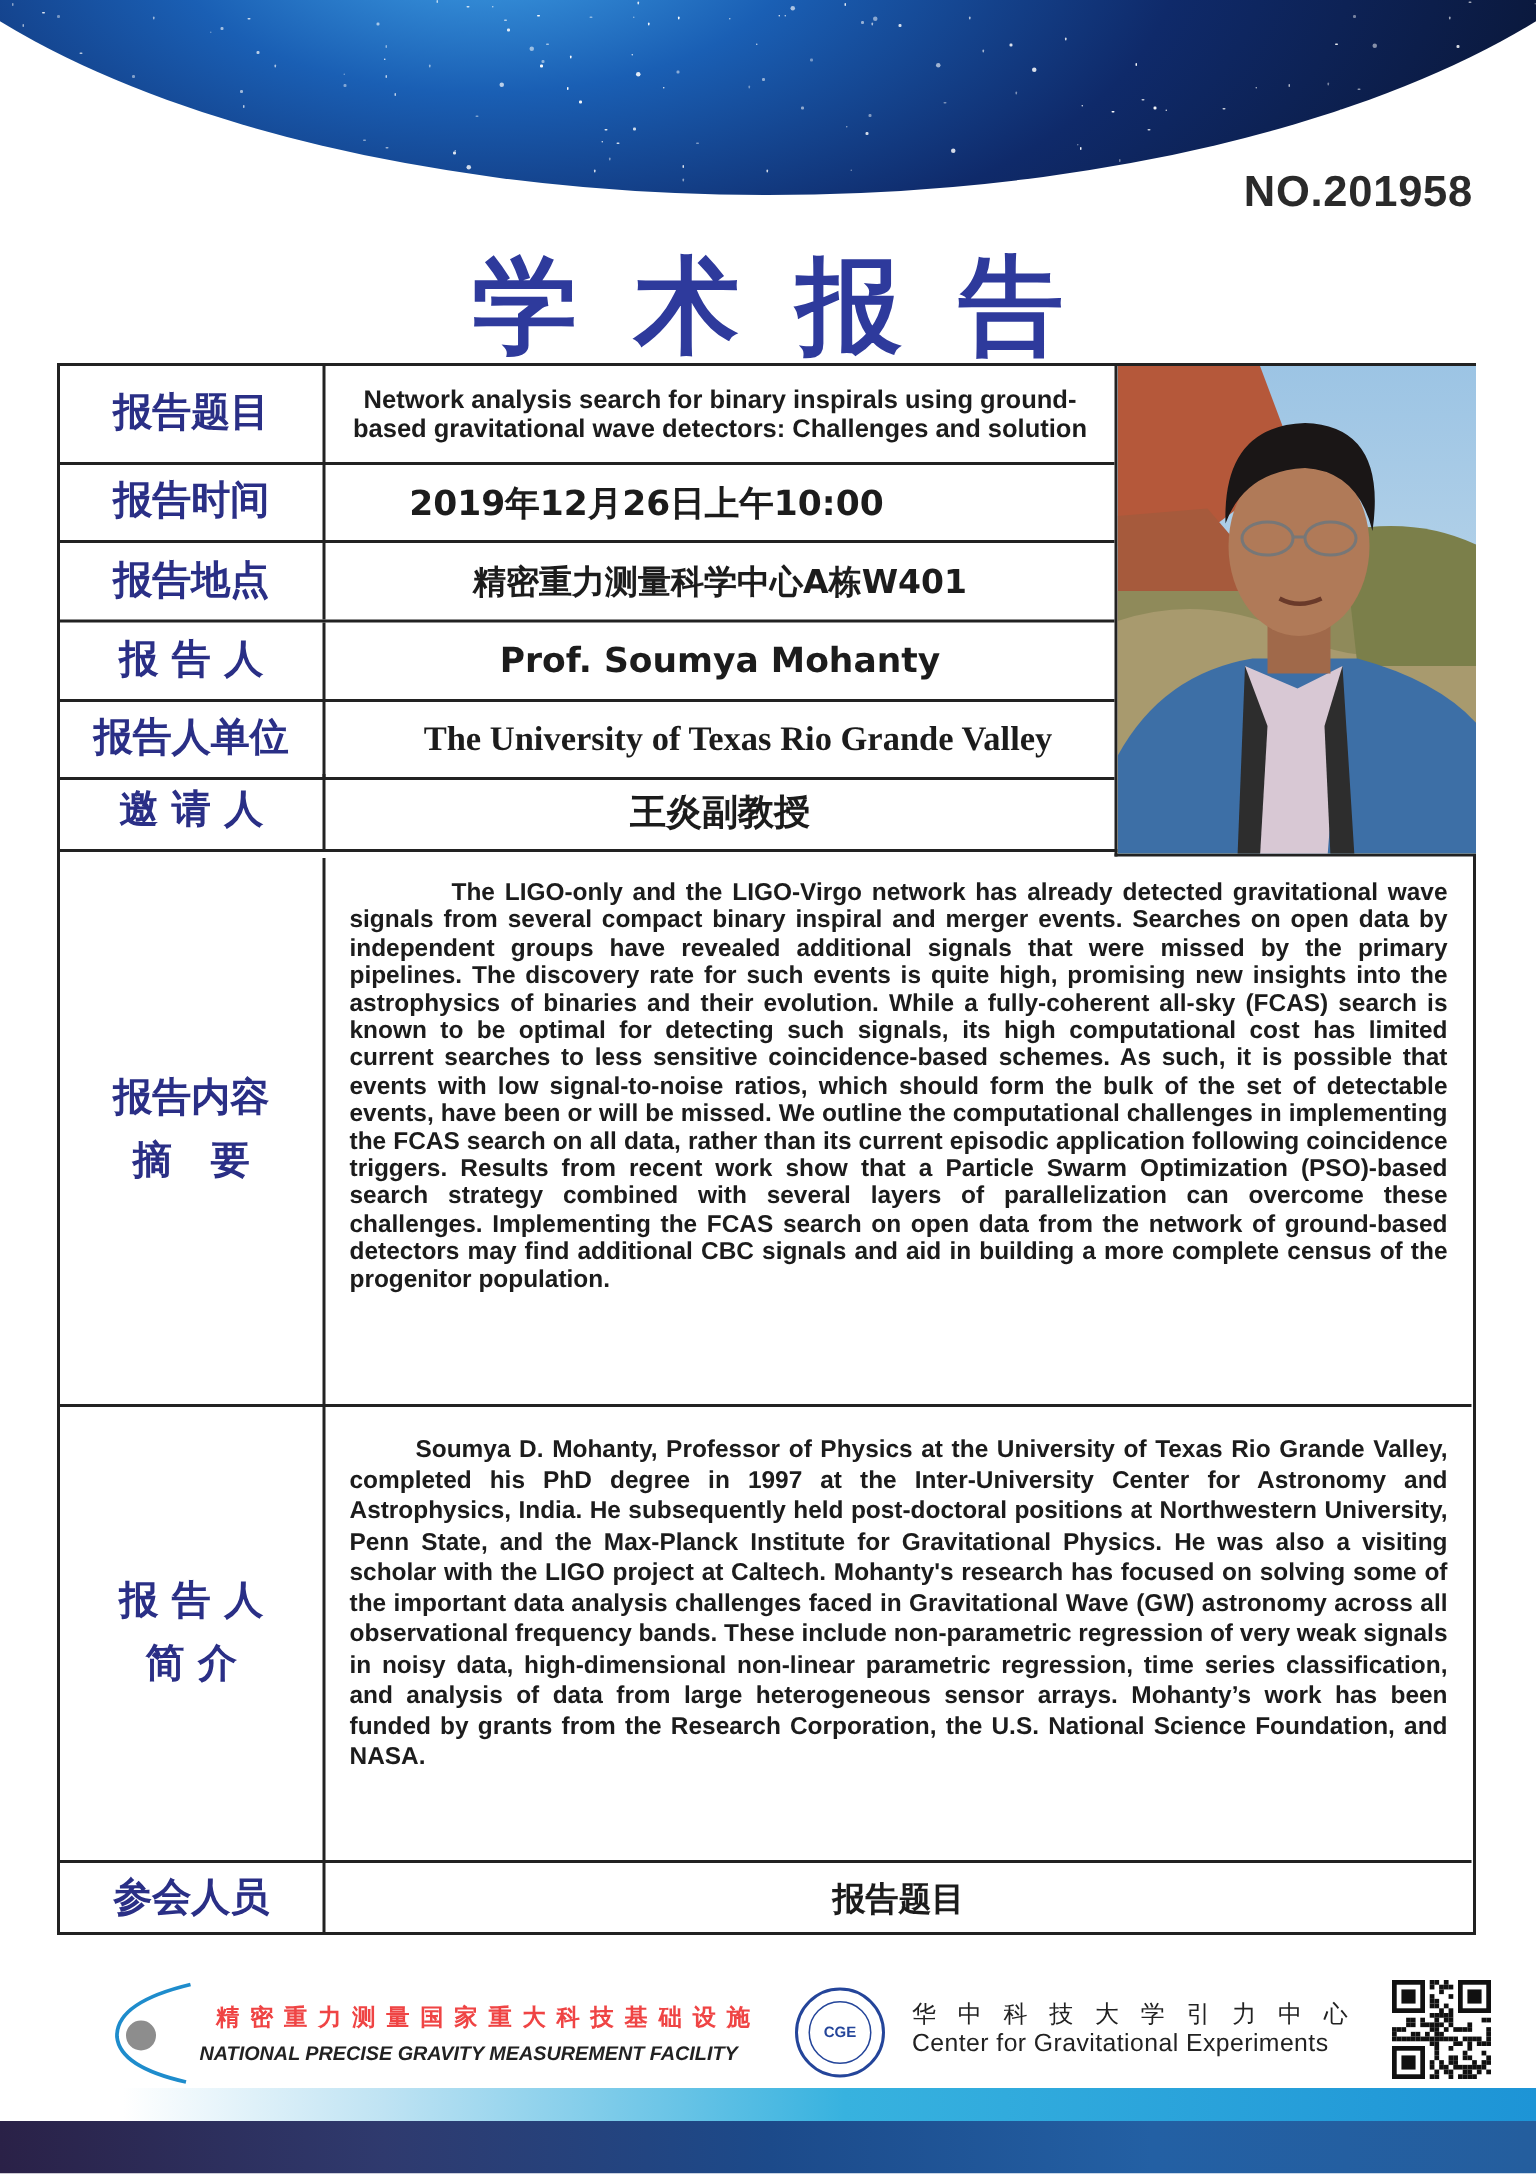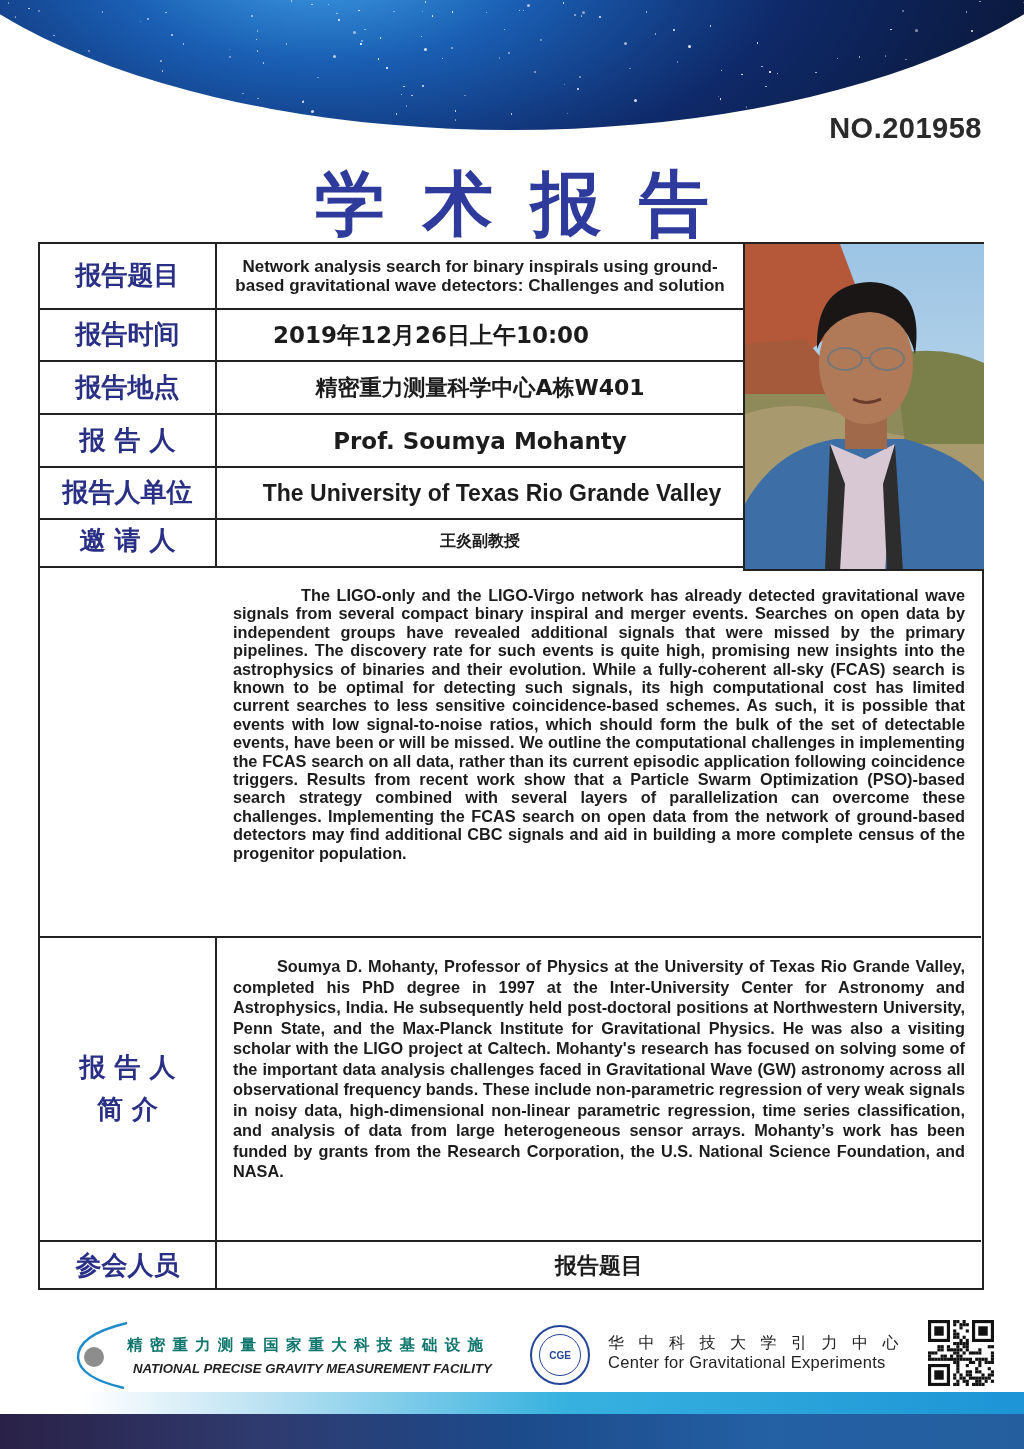"The University of Texas Rio" div.val { font-family: Liberation Sans, sans-serif -> Liberation Serif, serif }
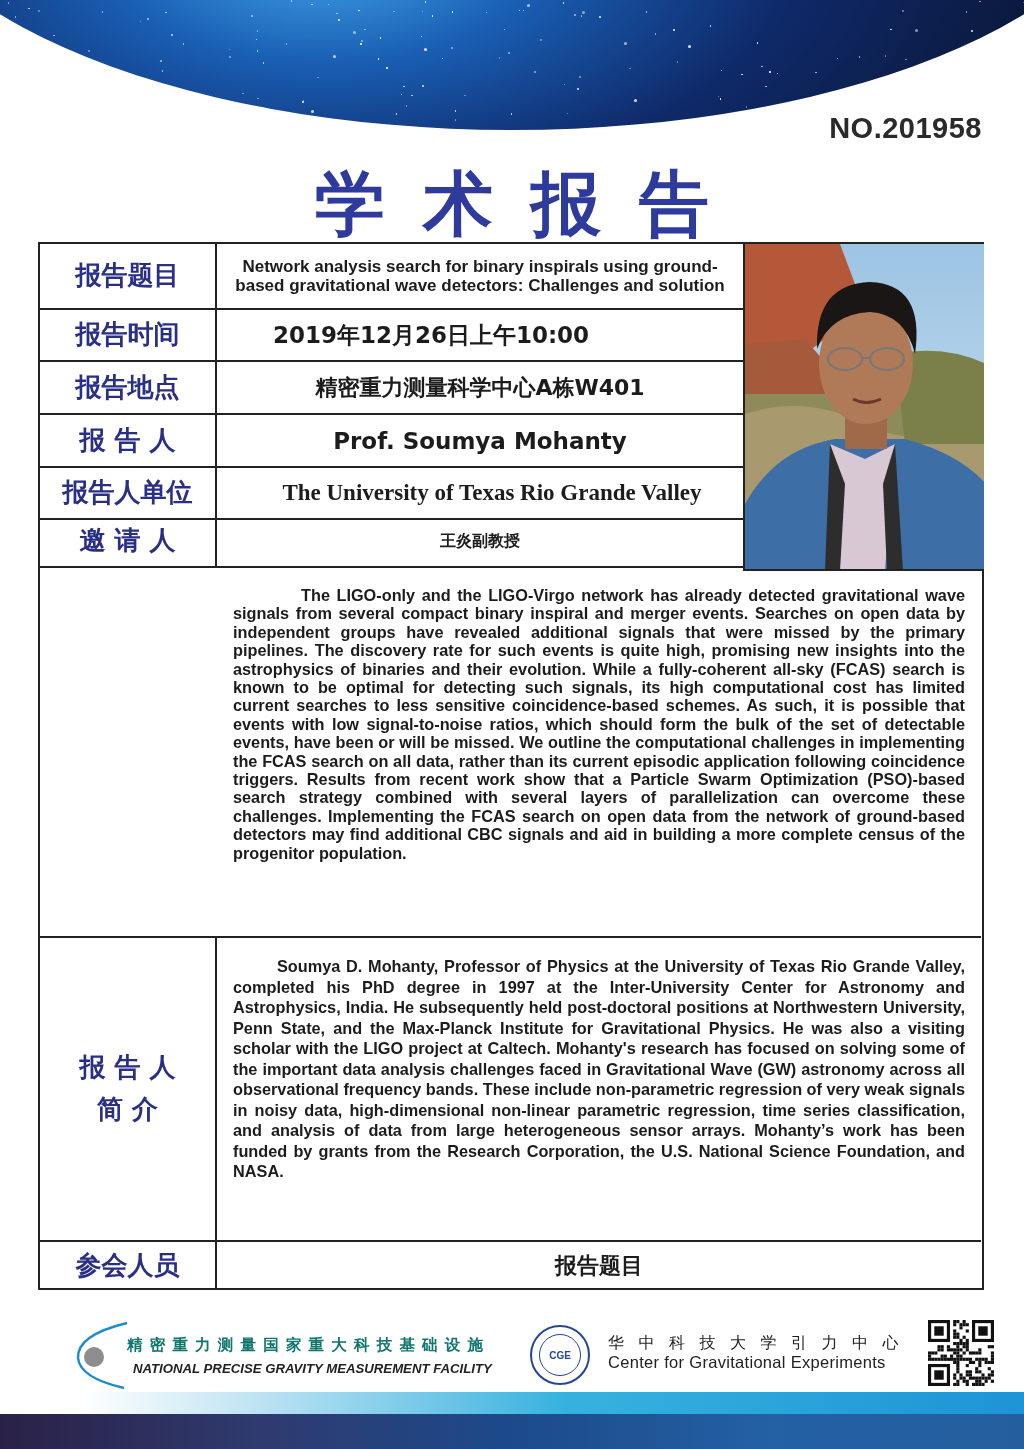"王炎副教授" div.val { font-size: 16px -> 24px }
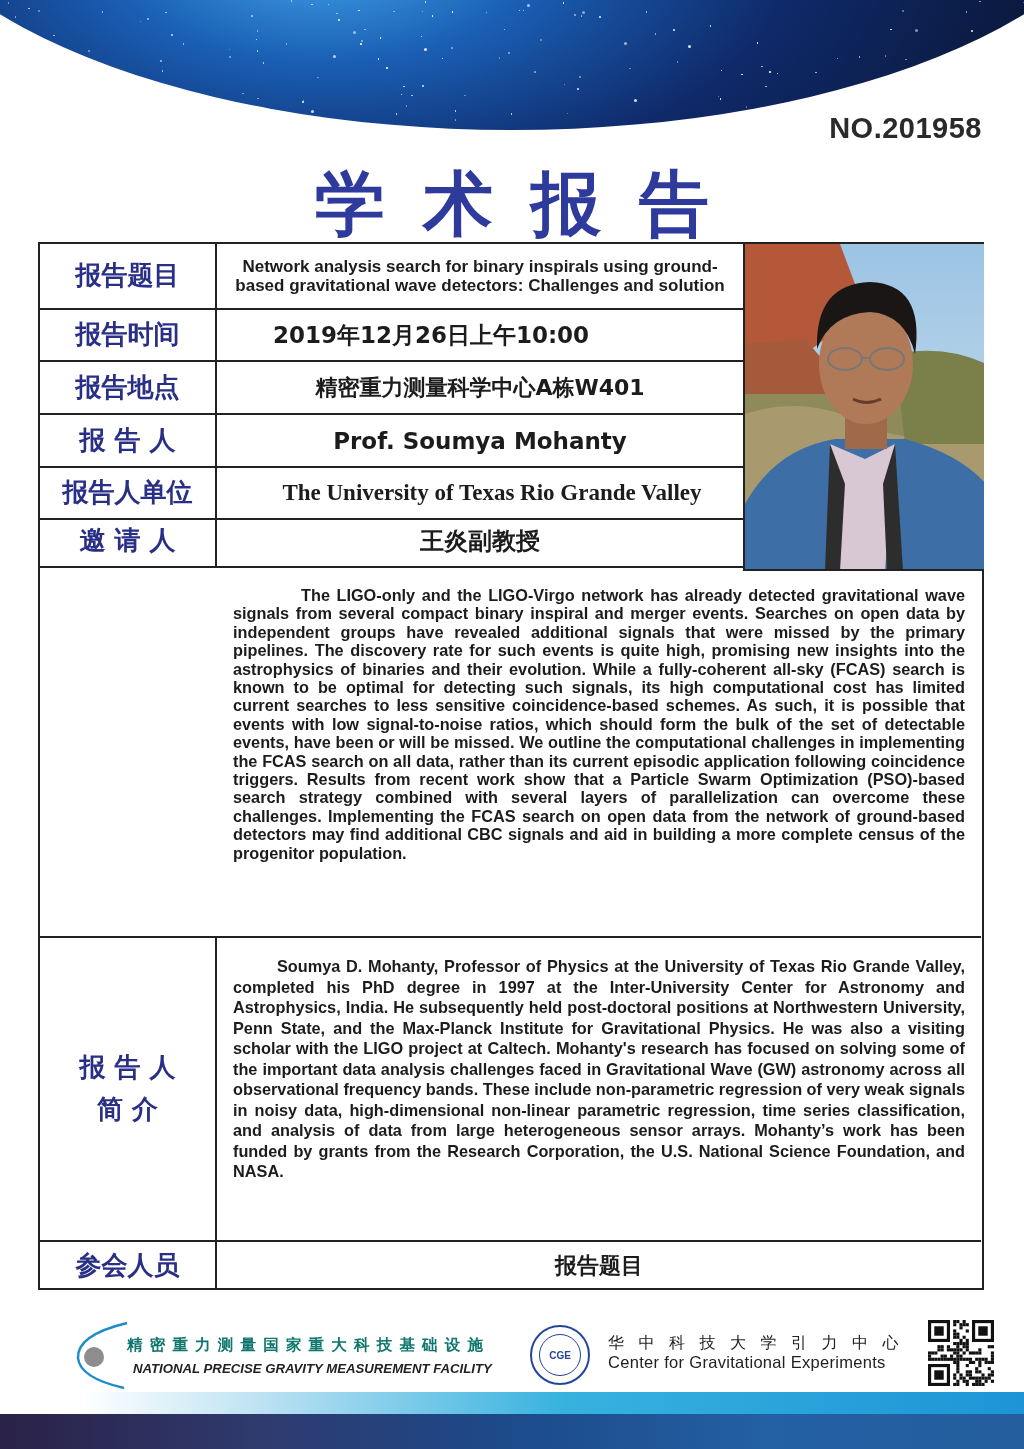"报告内容" div.lbl { html: none -> <div> <div> <div>报告内容</div> <div>摘 要</div> </div> </div> }
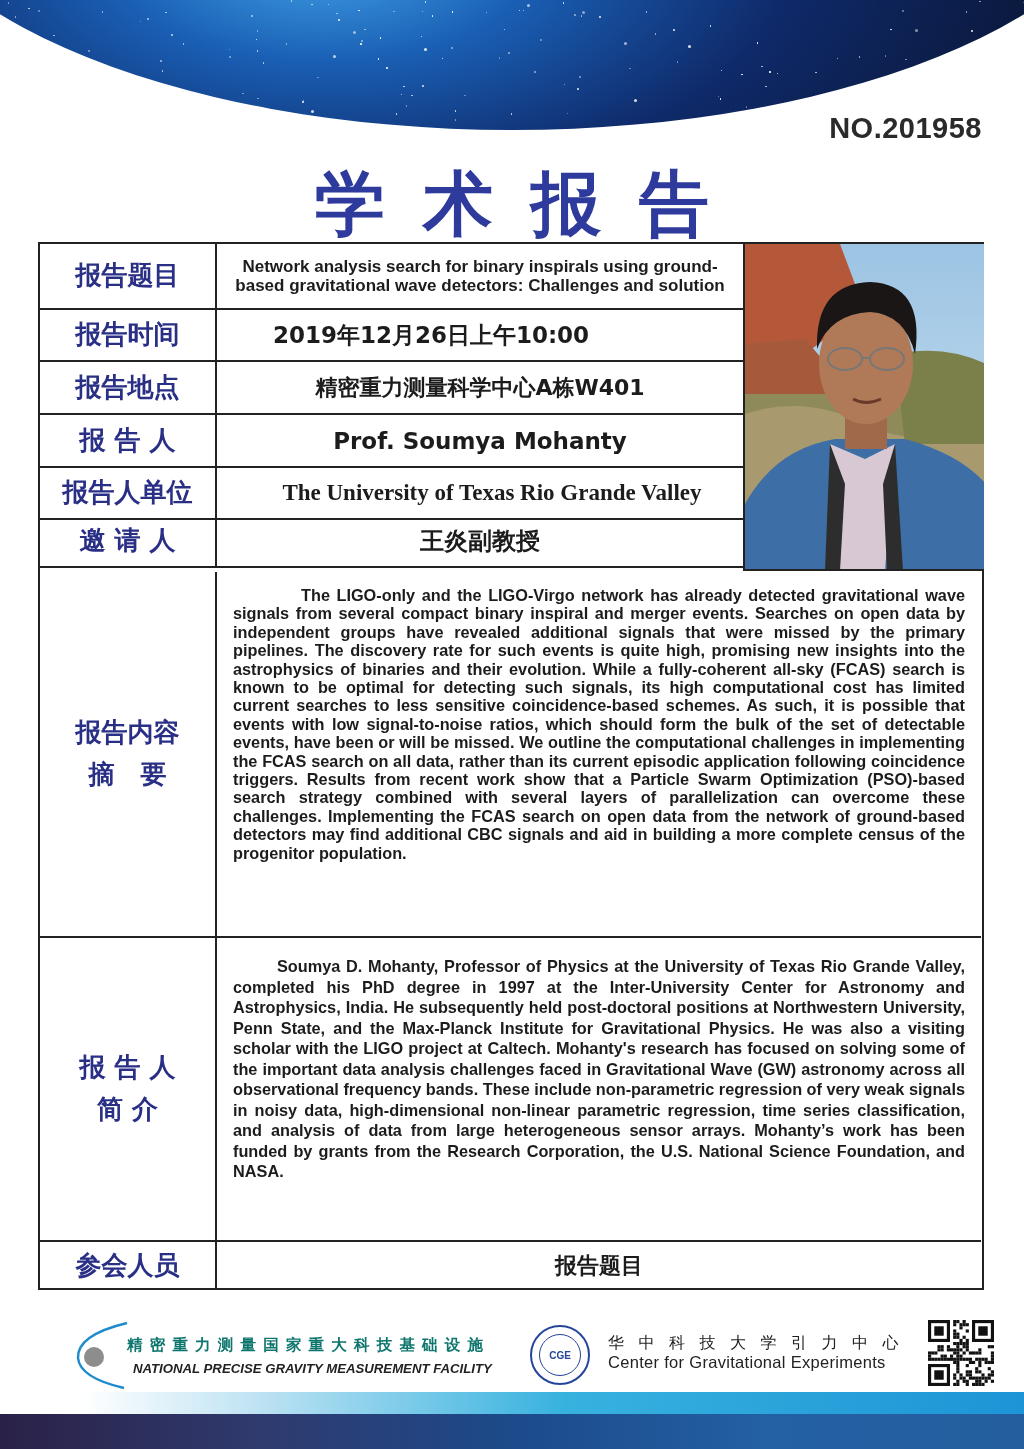"精密重力测量国家重大科技基础设施" div { color: #0f766e -> #ef4444; left: 127px -> 144px }
